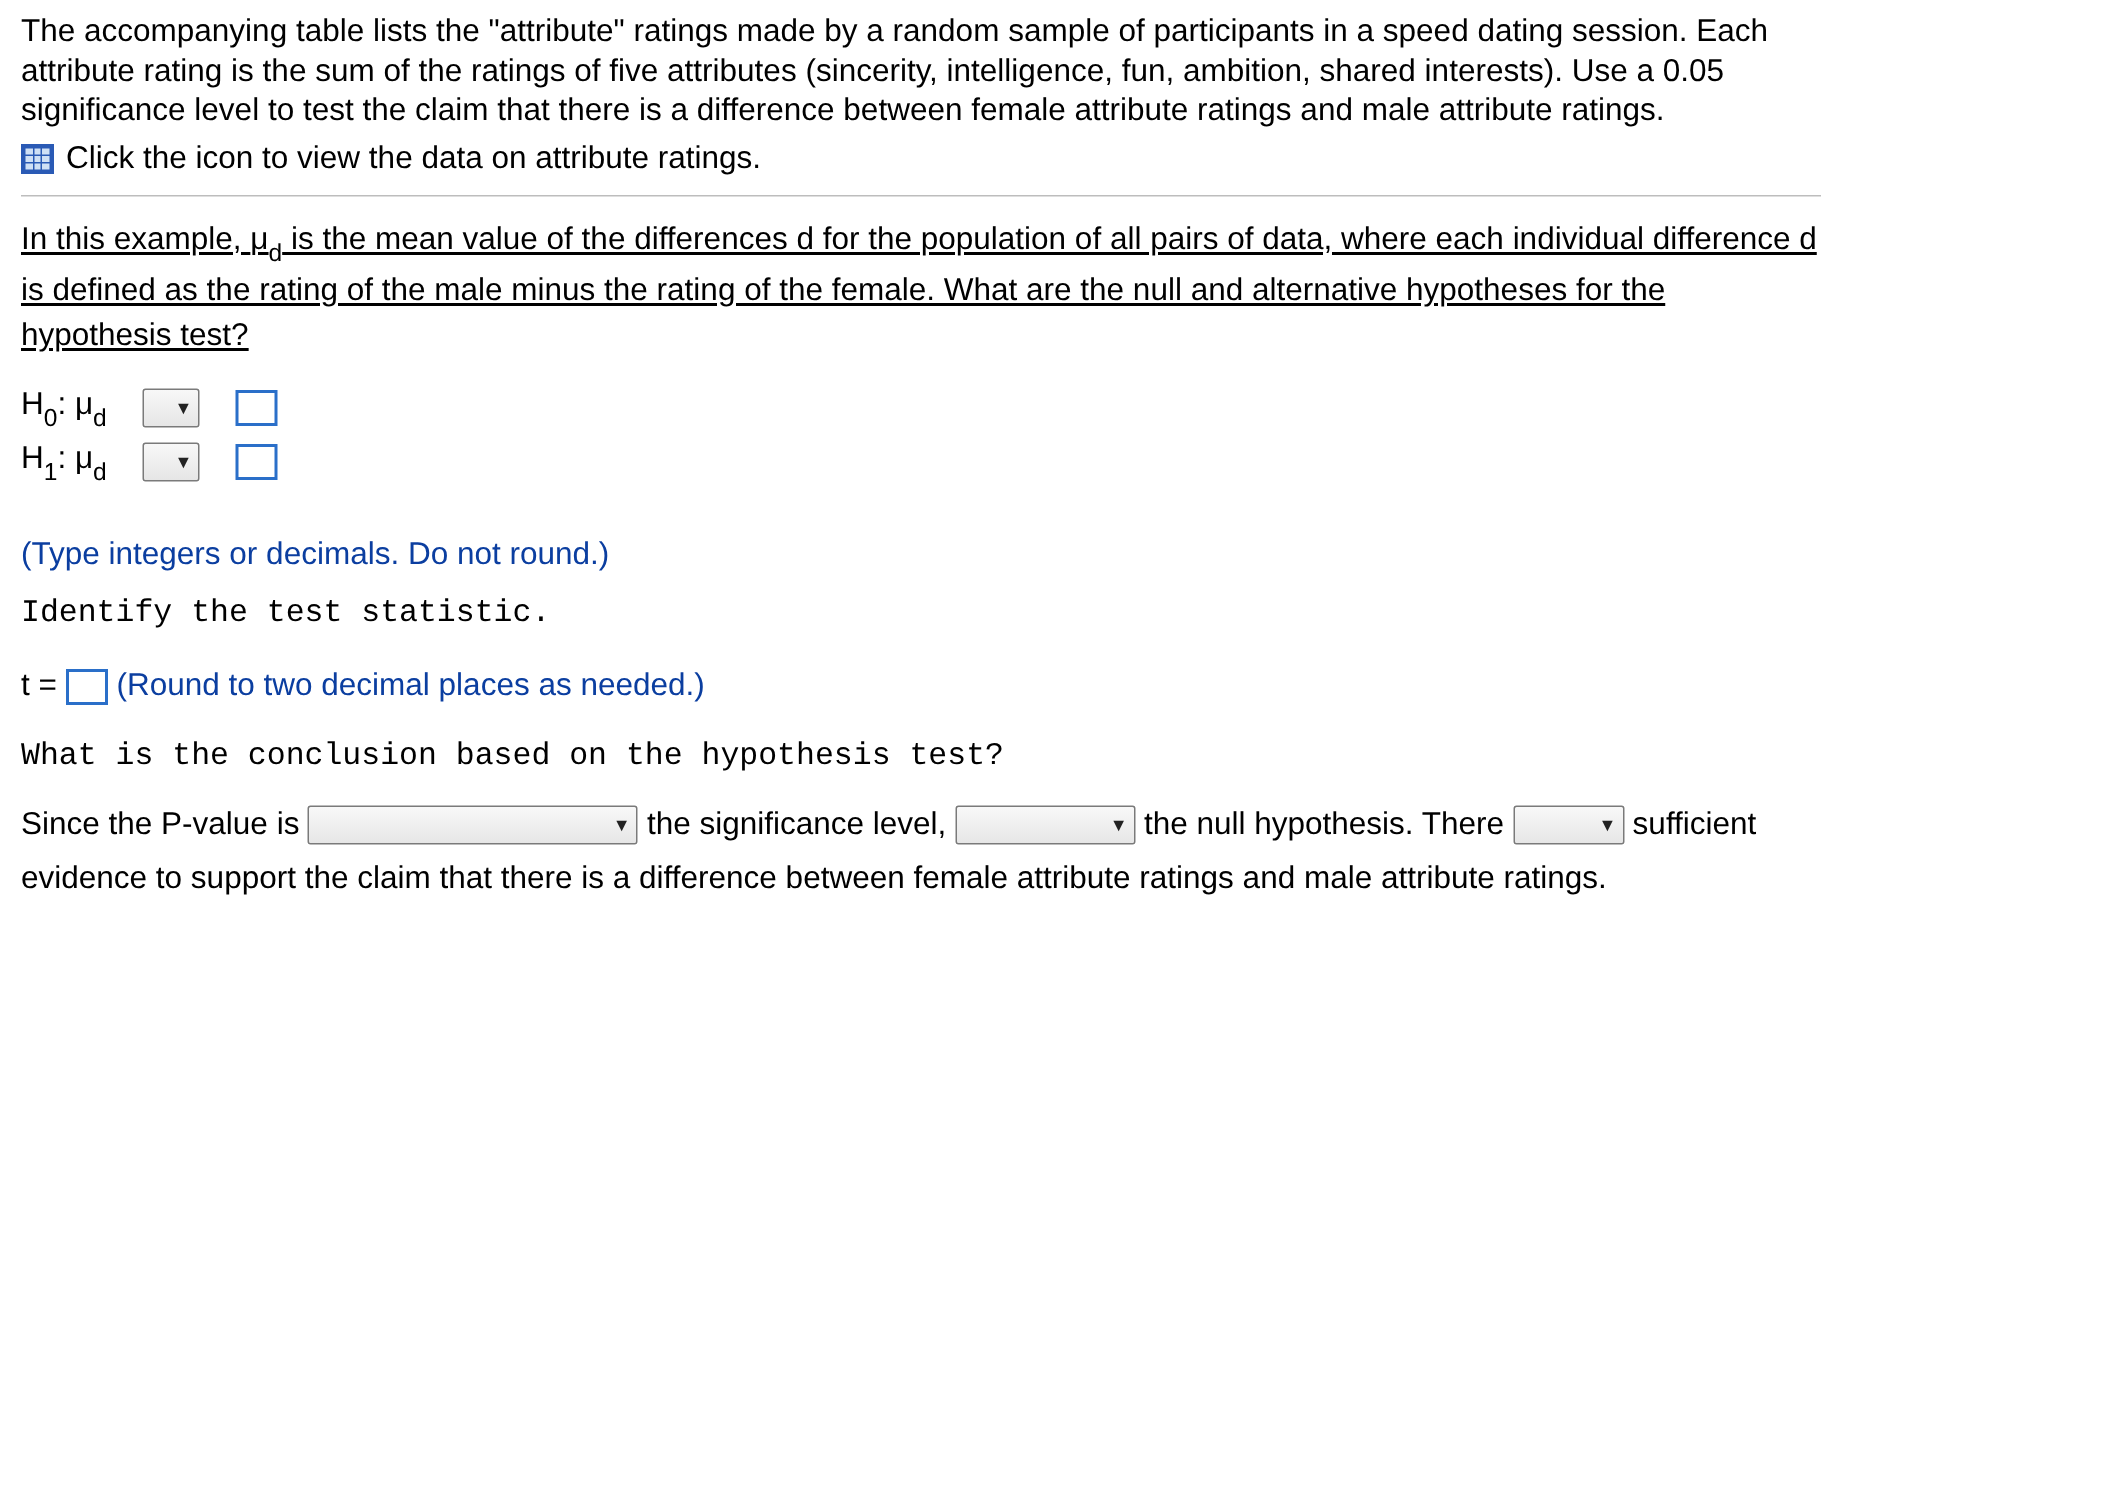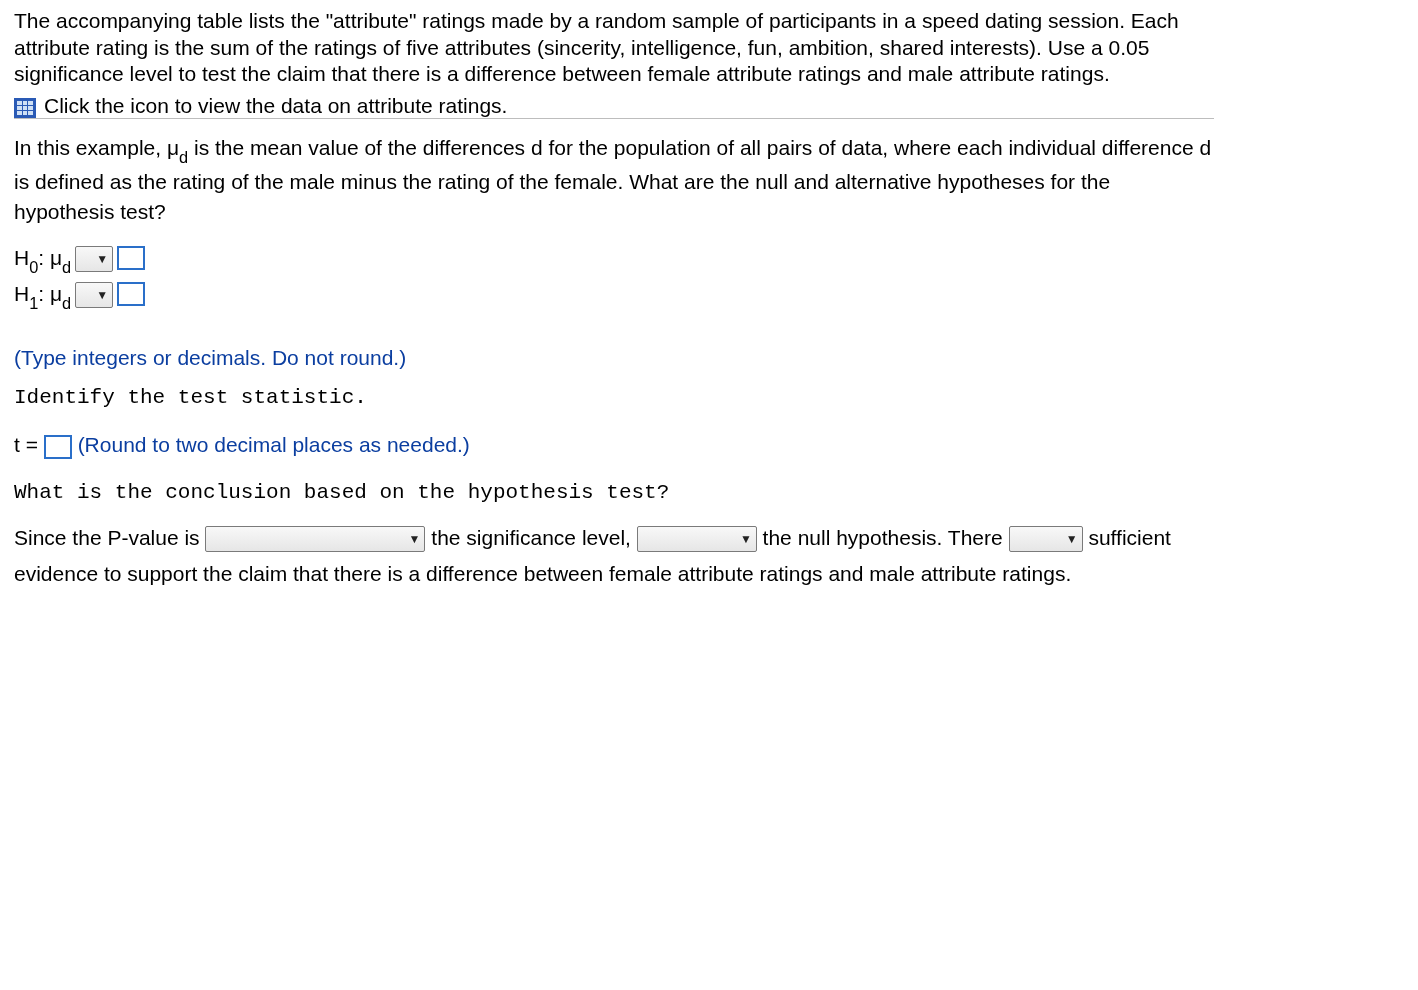"Click the icon to view" .icon-row { align-items: flex-end -> center; margin-bottom: none -> 12px }
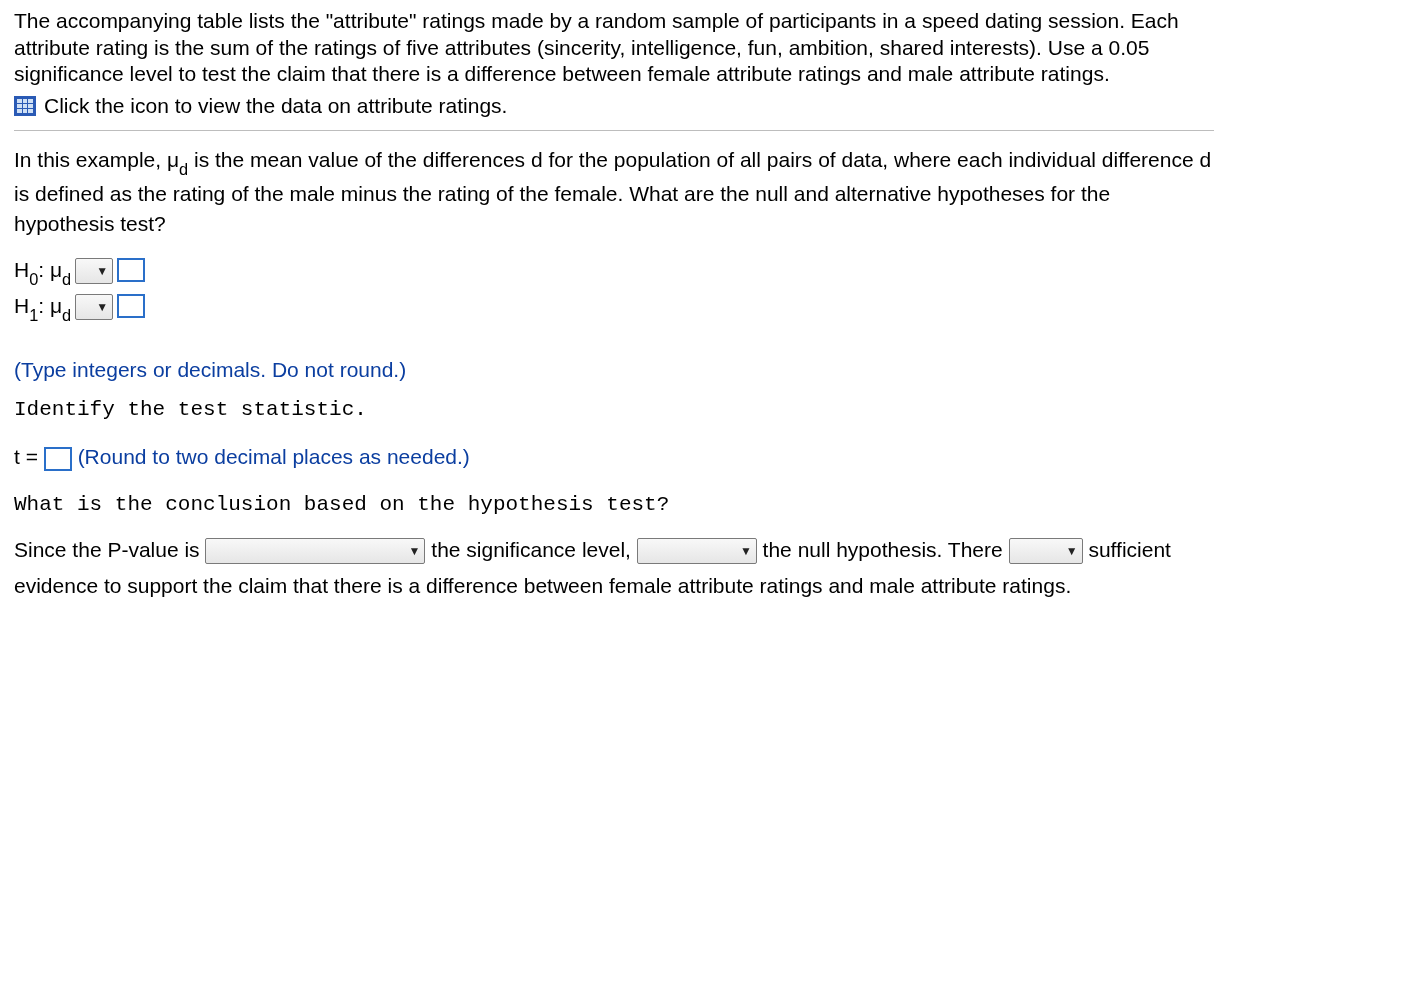"In this example, μd is" .para { text-decoration: none -> underline }
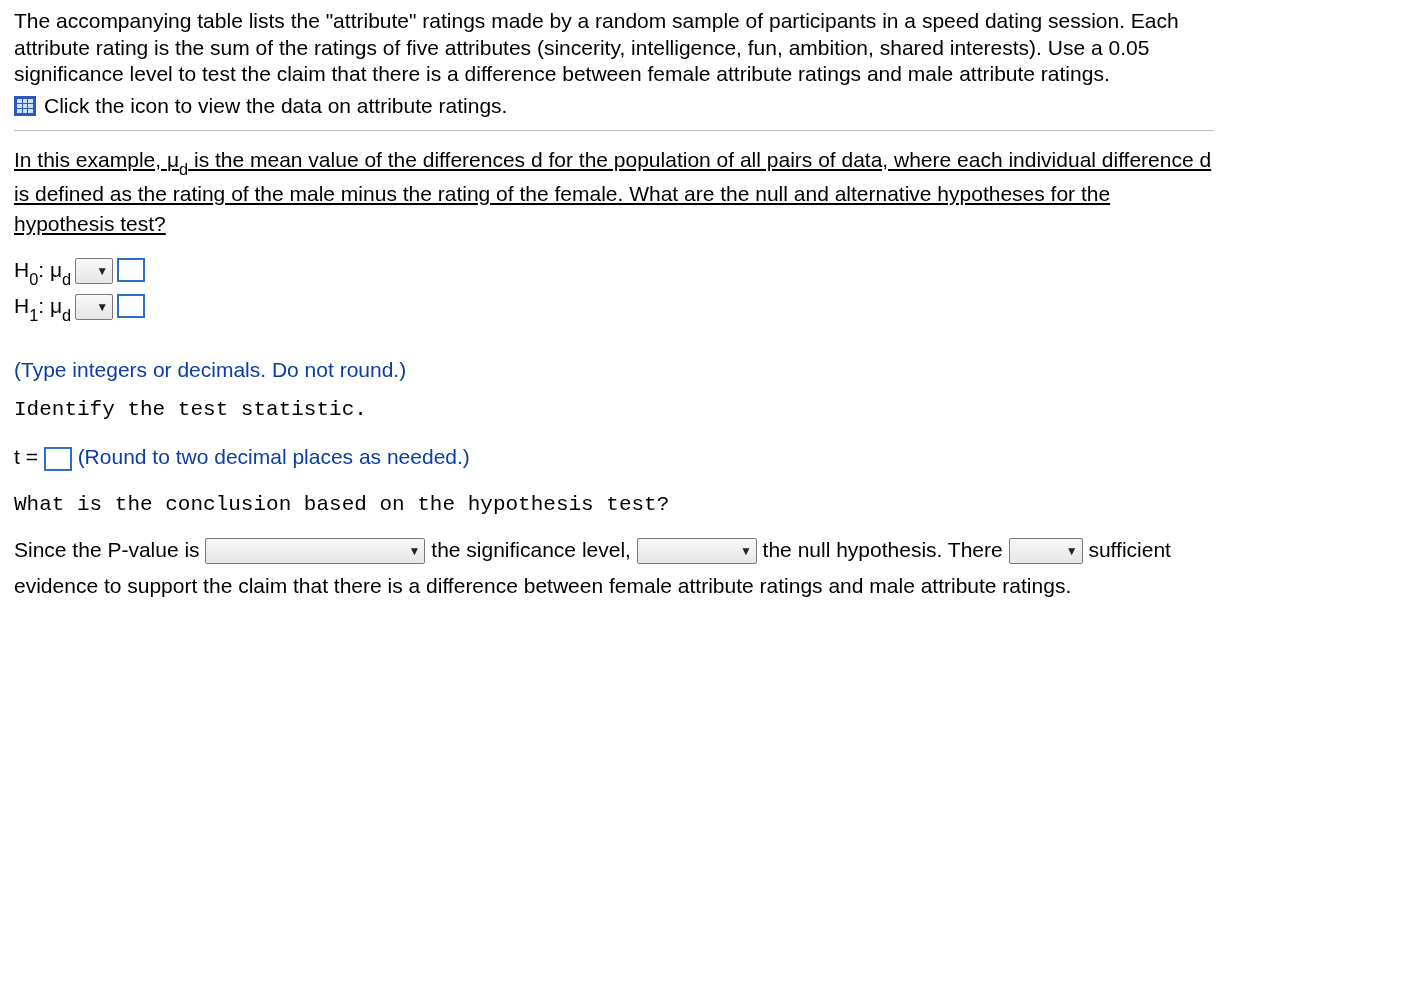"H0: μd" .hyp-line { align-items: flex-start -> center; gap: 4px -> 24px }
